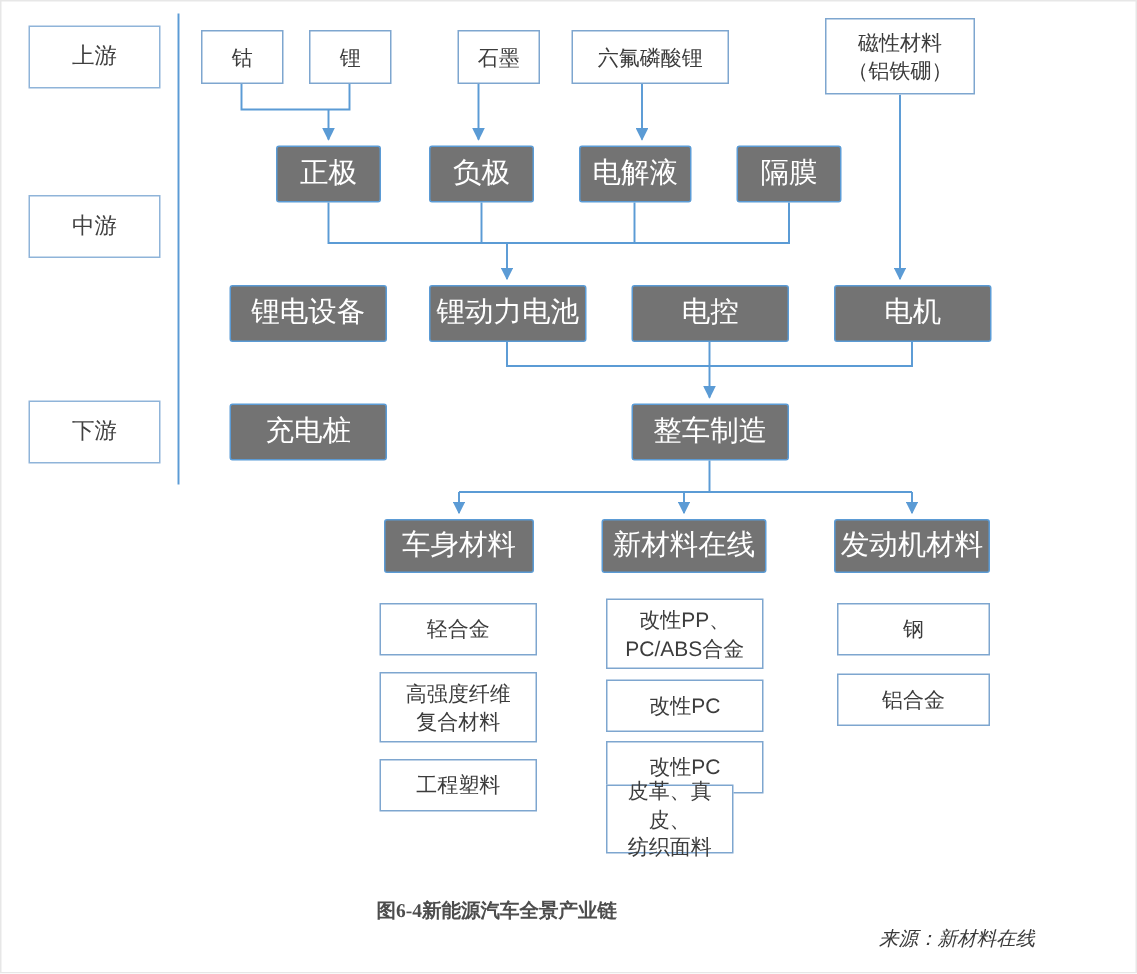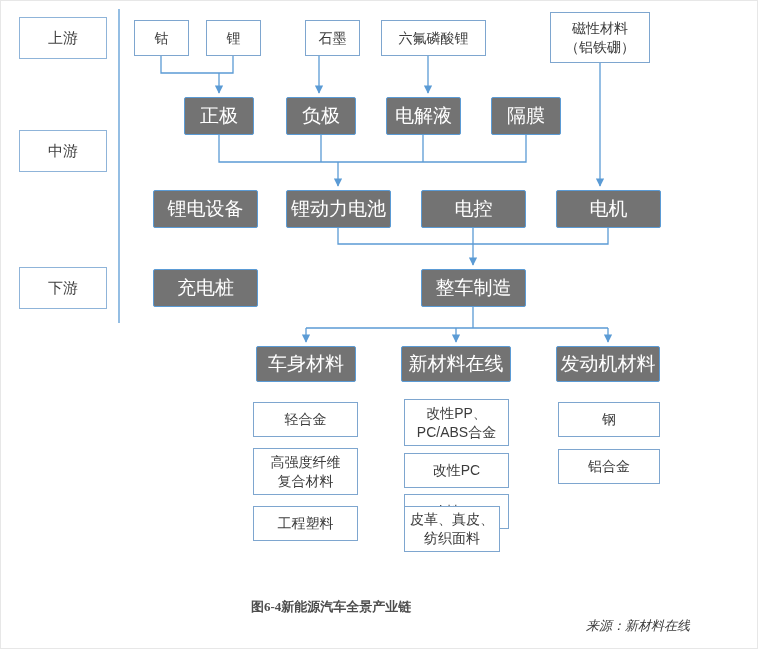"皮革、真皮、" div.box { top: 505px -> 522px; width: 96px -> 85px }
